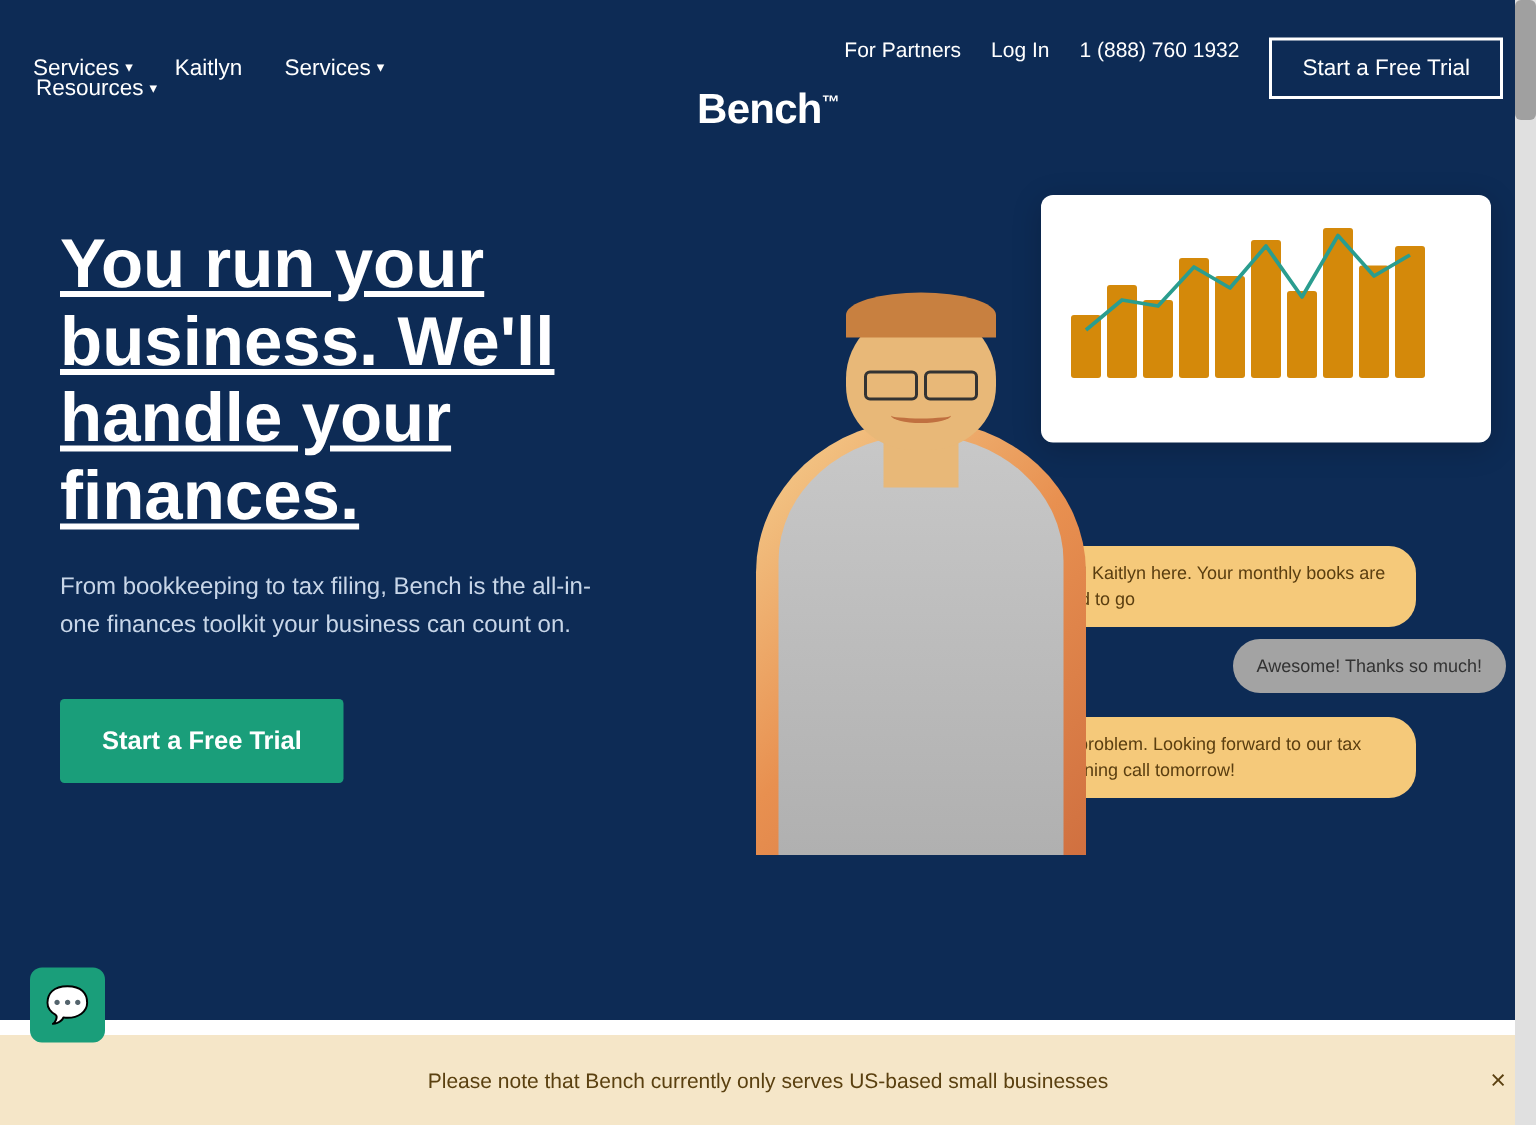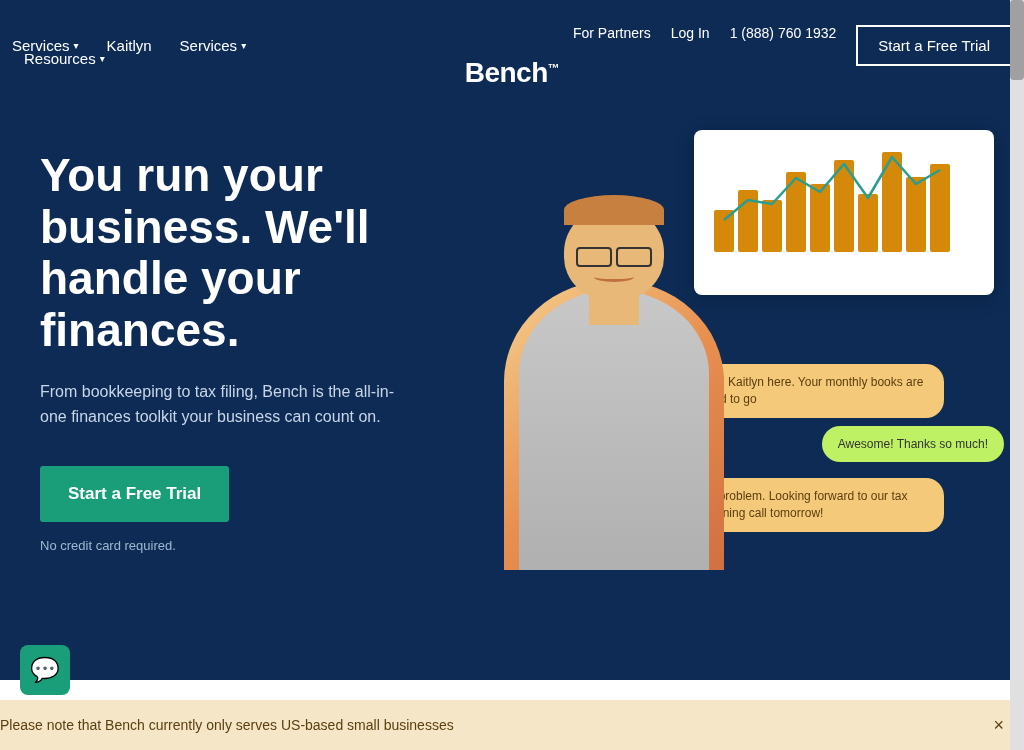"Services" .navbar { padding: 0 12px -> 0 22px }
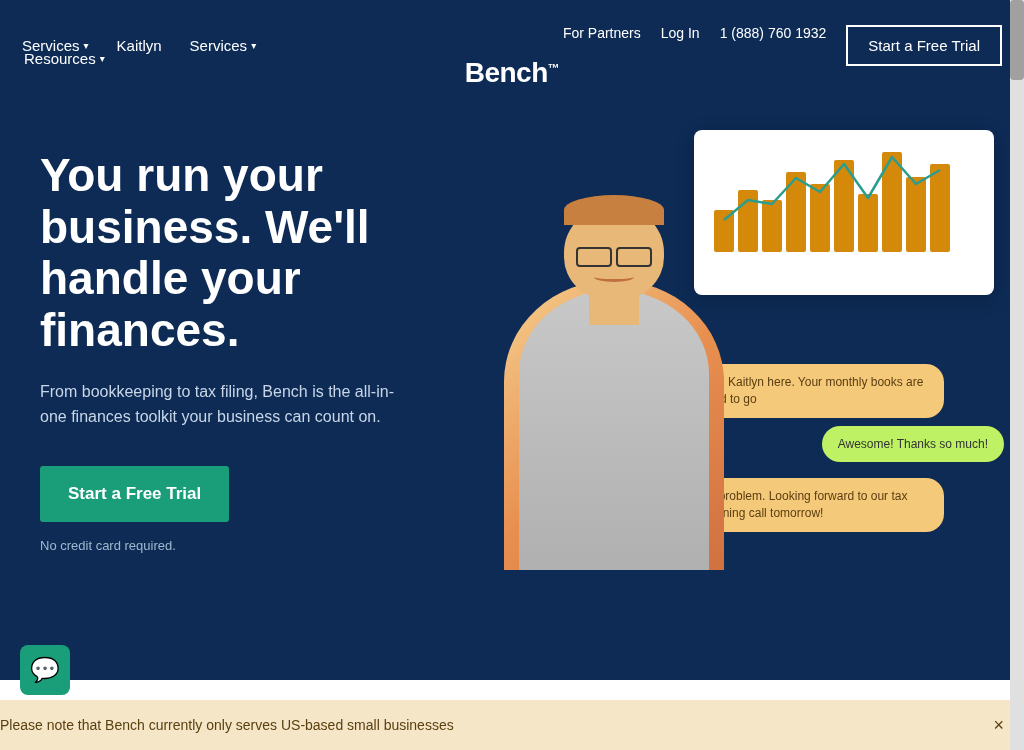"You run your business. We'll" .hero-title { text-decoration: none -> underline }
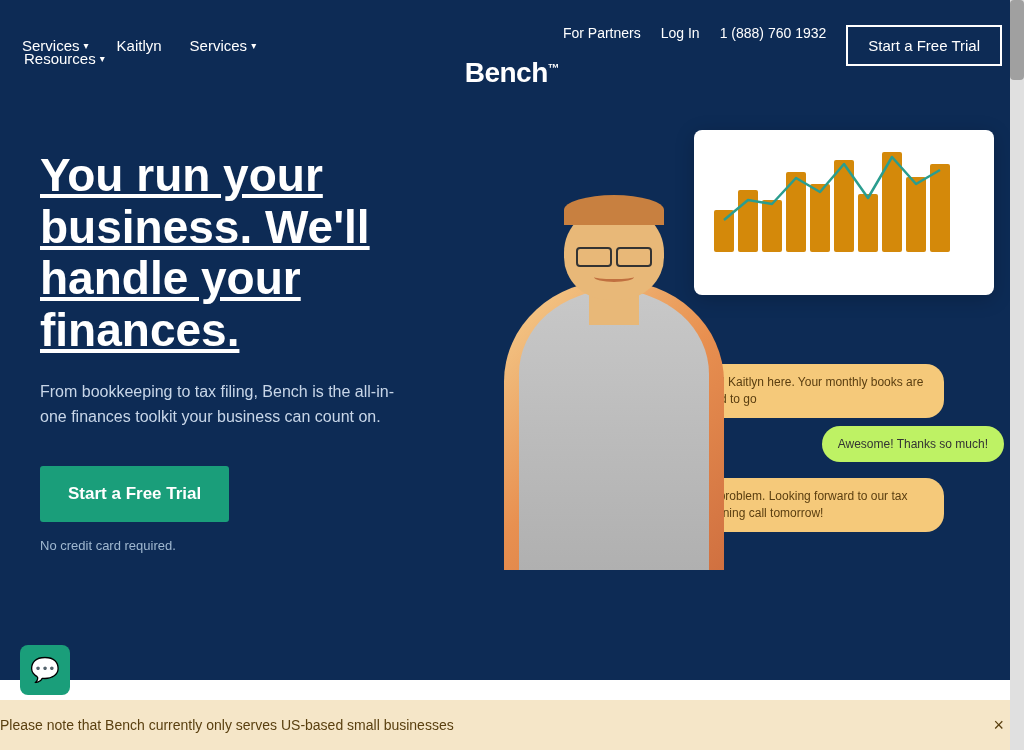"Awesome! Thanks so much!" .chat-bubble-right { background-color: #bef264 -> #a3a3a3 }
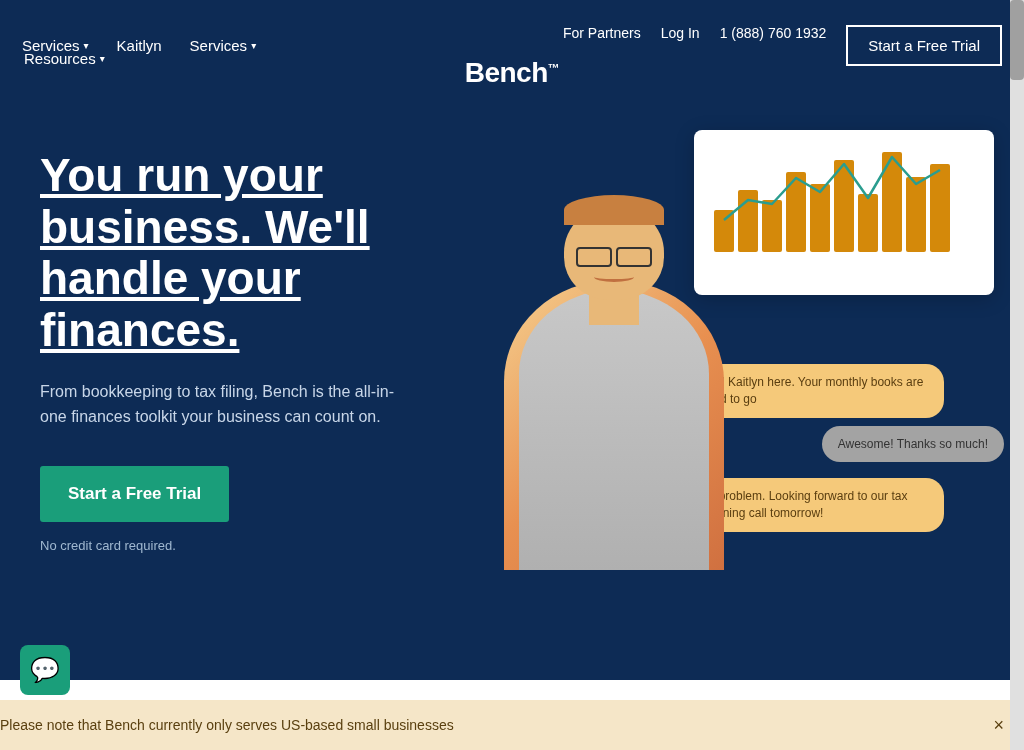"No credit card required." span.no-credit { html: <span>No credit card required.</span> -> none }
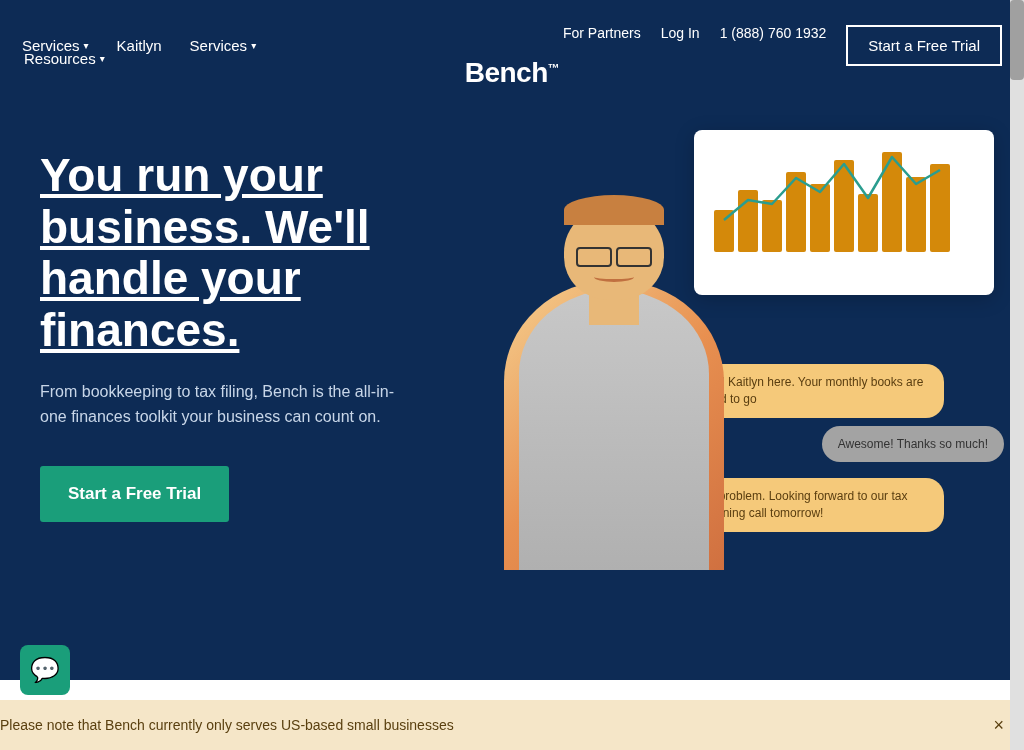"Please note that Bench currently" .bottom-banner { height: 50px -> 60px; justify-content: flex-start -> center }
